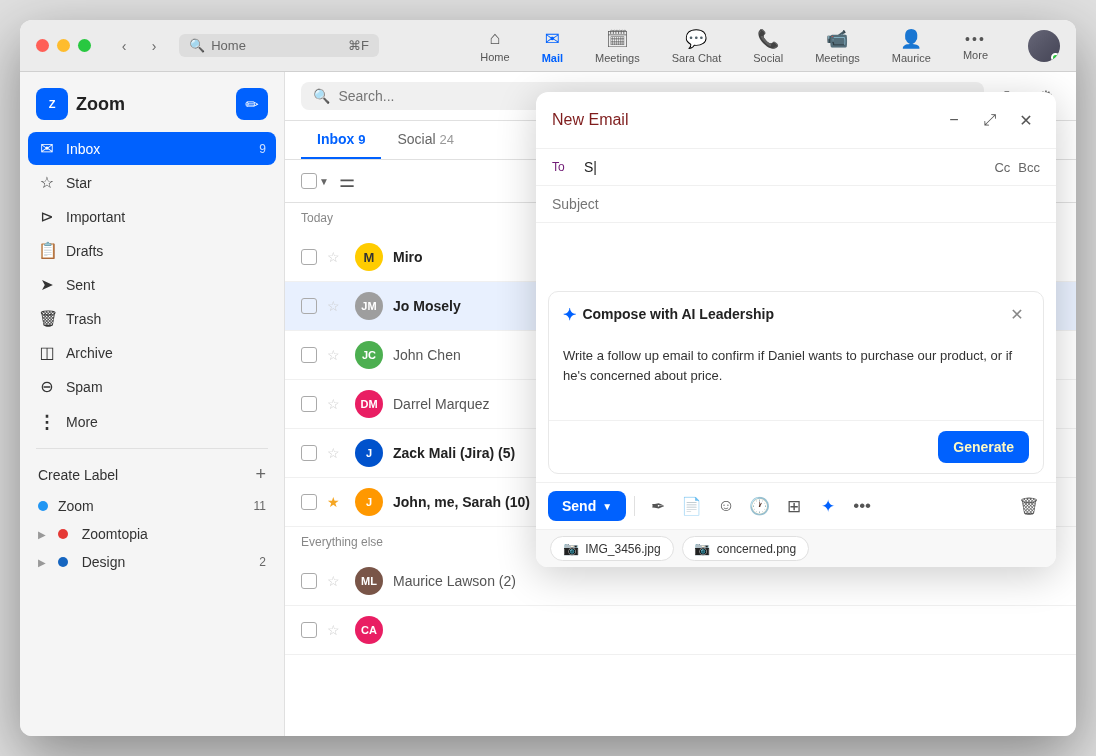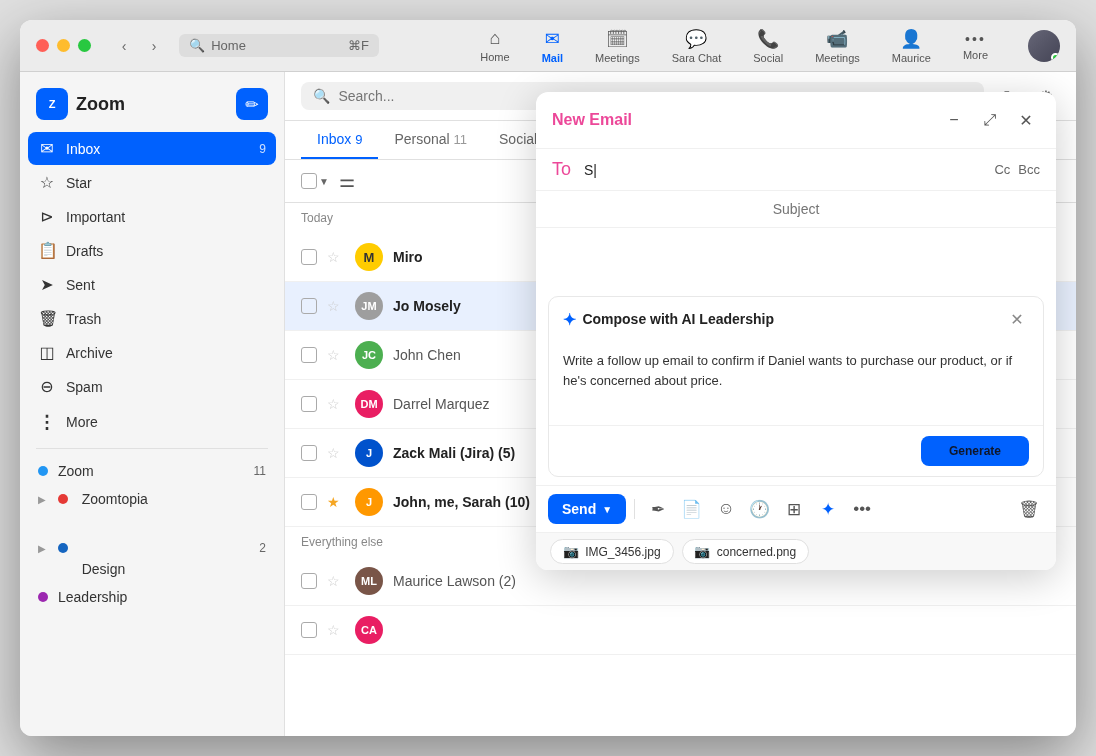"New Email" .compose-title { color: #ec4899 -> #7f1d1d; font-weight: 700 -> 400 }
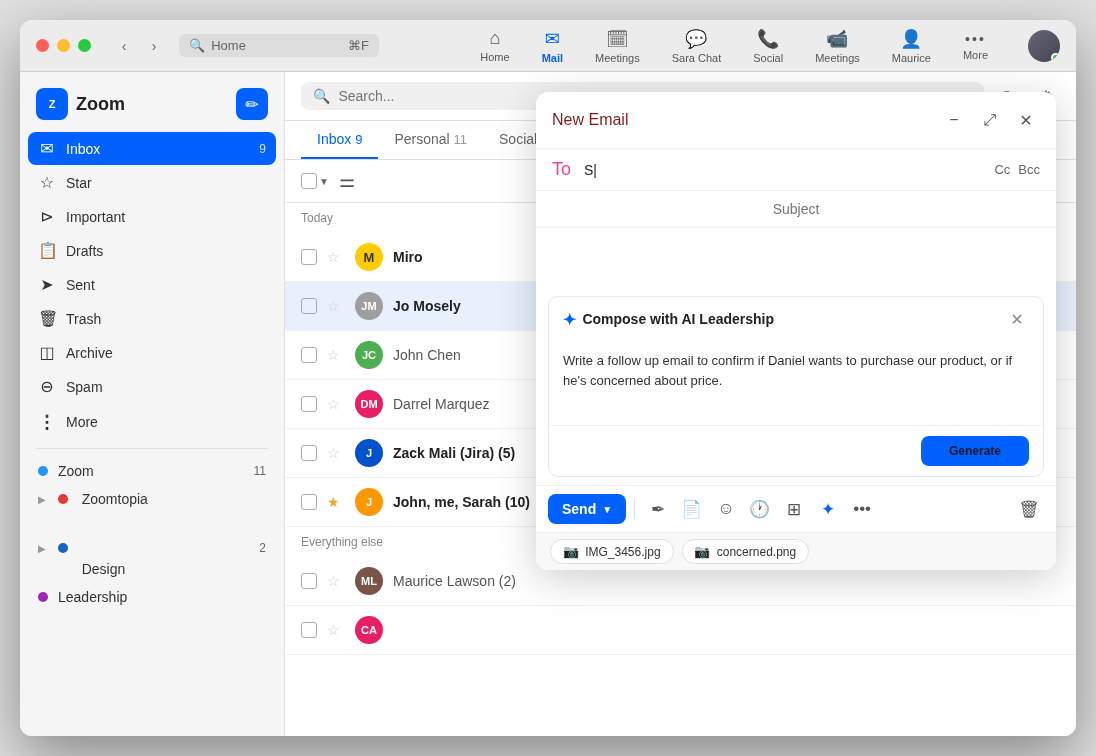"Inbox 9" .email-tab.active { font-weight: 400 -> 700 }
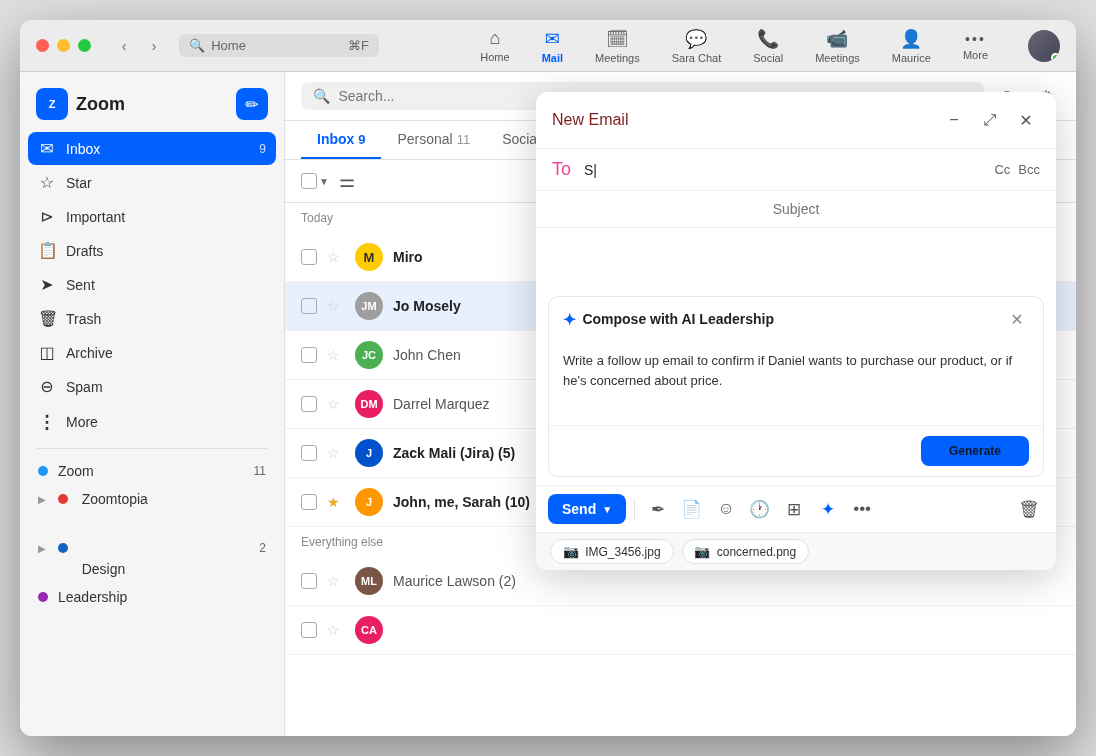"Personal 11" div.email-tab { html: <div> <span>Personal </span><span>11</span> </div> -> none }
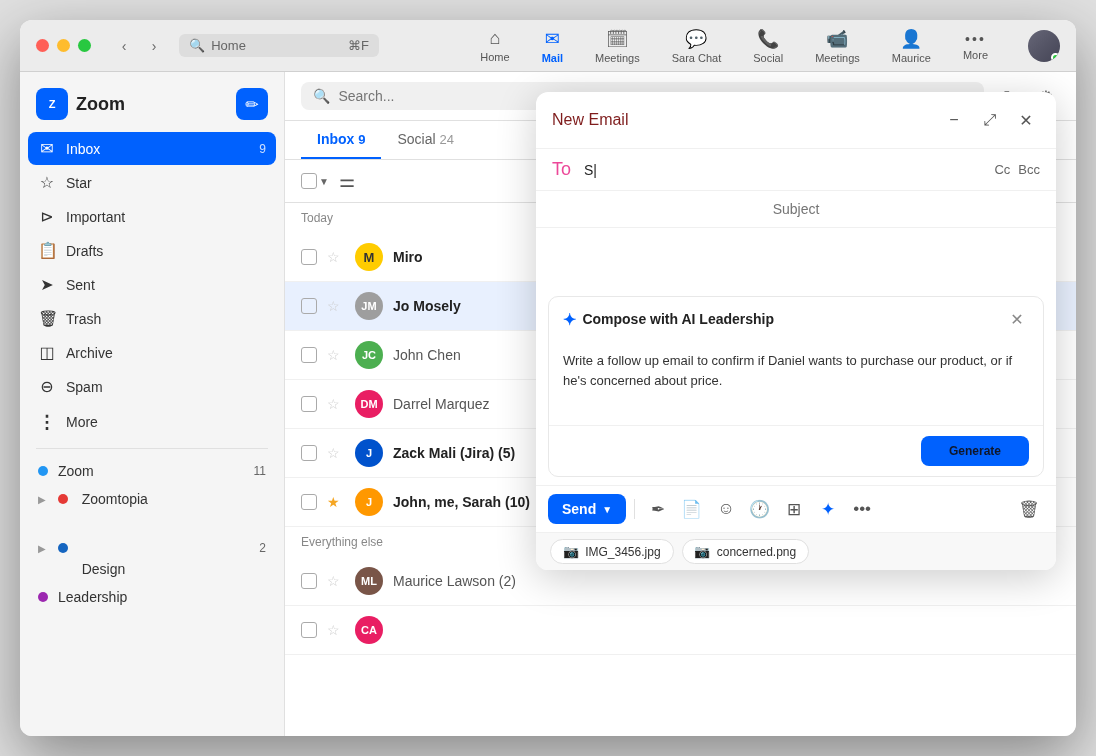"To" .field-label { color: #ec4899 -> #701a75; font-size: 18px -> 12px }
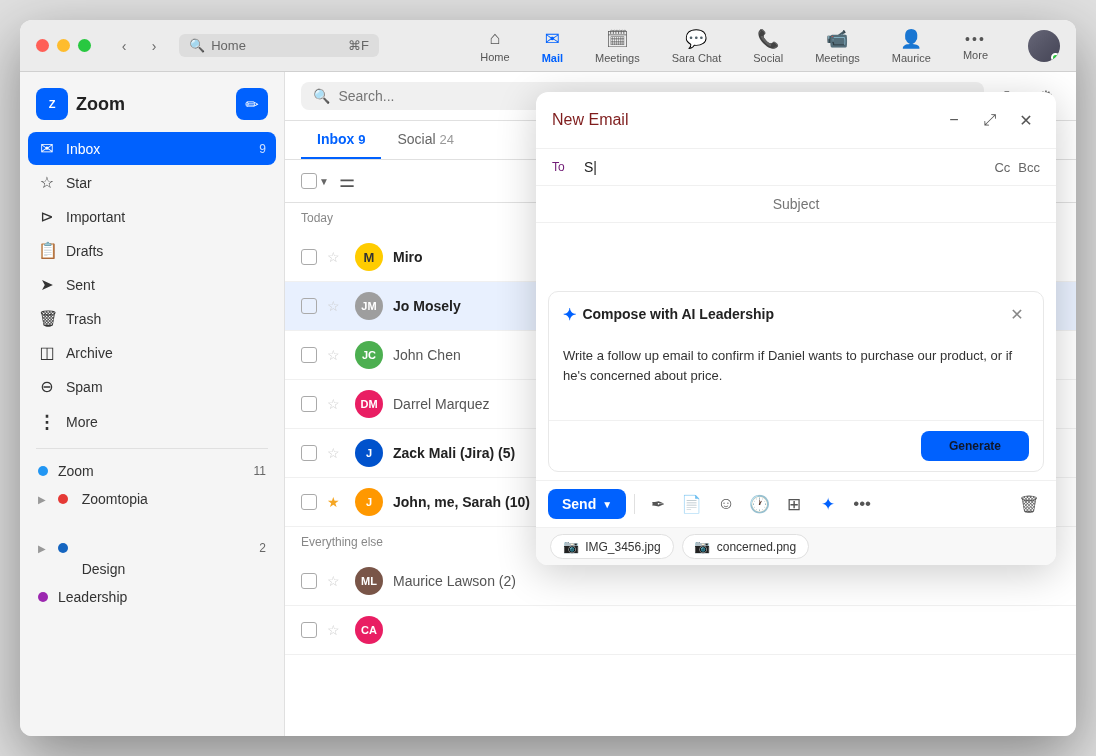"Subject" input.field-input { text-align: center -> none }
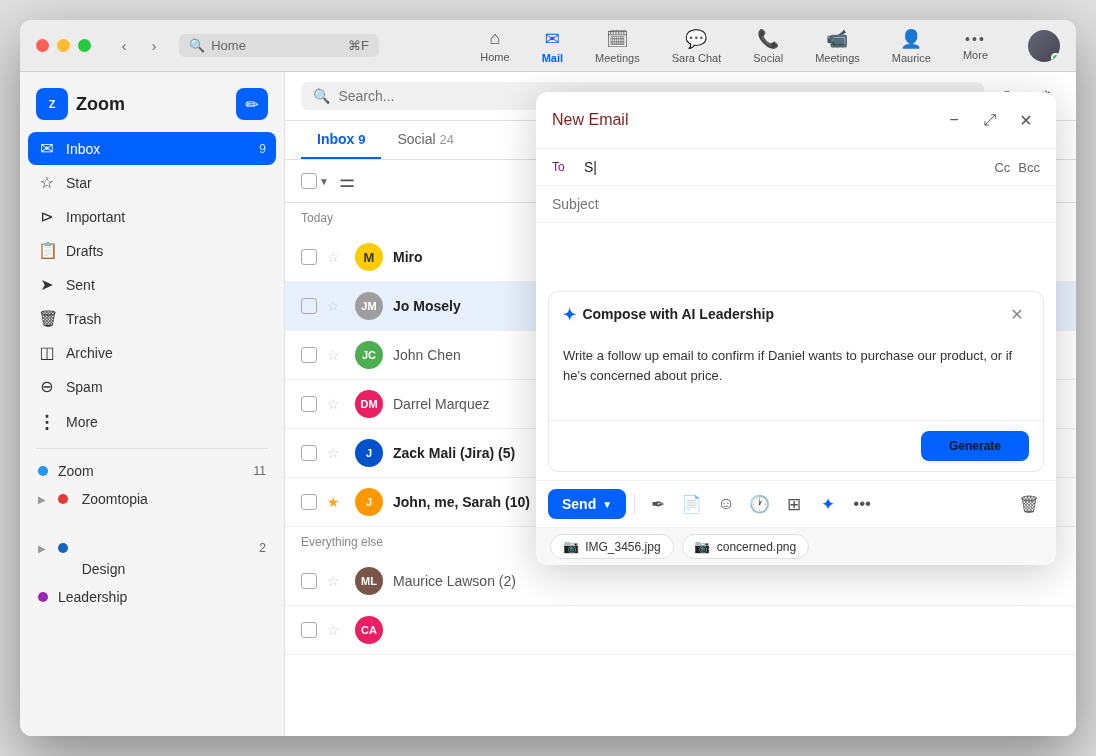"Generate" .generate-btn { color: #0f172a -> #fef9c3; font-size: 12px -> 14px; padding: 8px 28px -> 8px 15px }
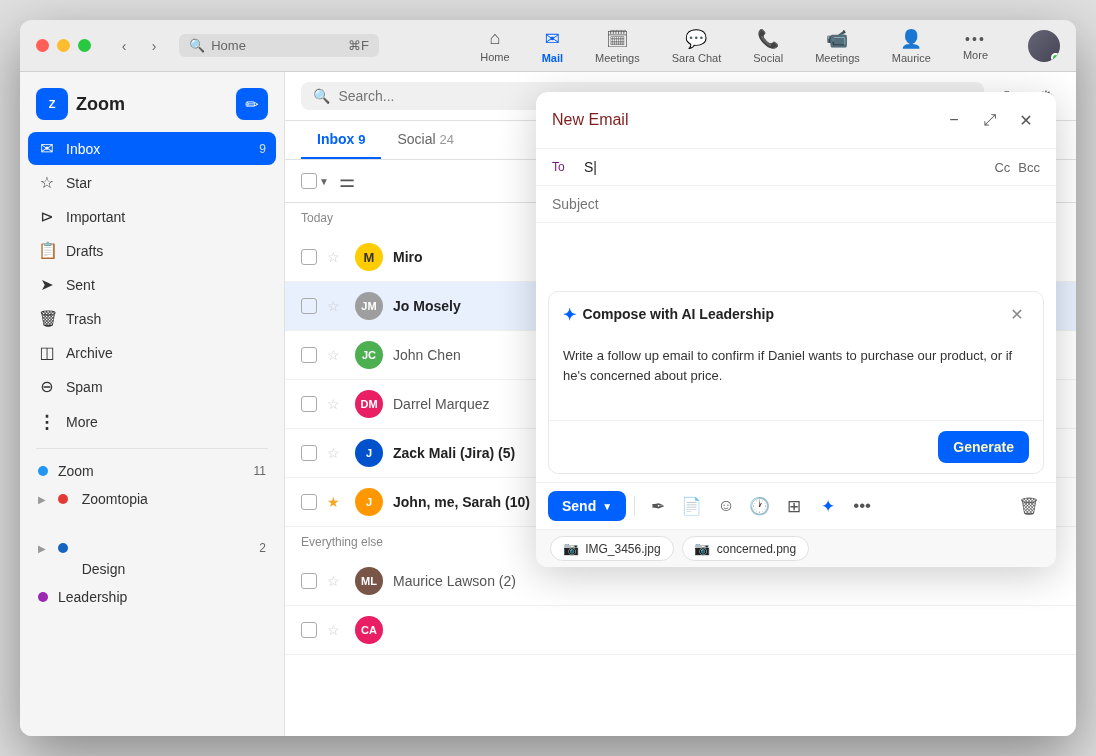"Create Label" div.label-header { html: none -> <div> <span>Create Label</span> <span>+</span> </div> }
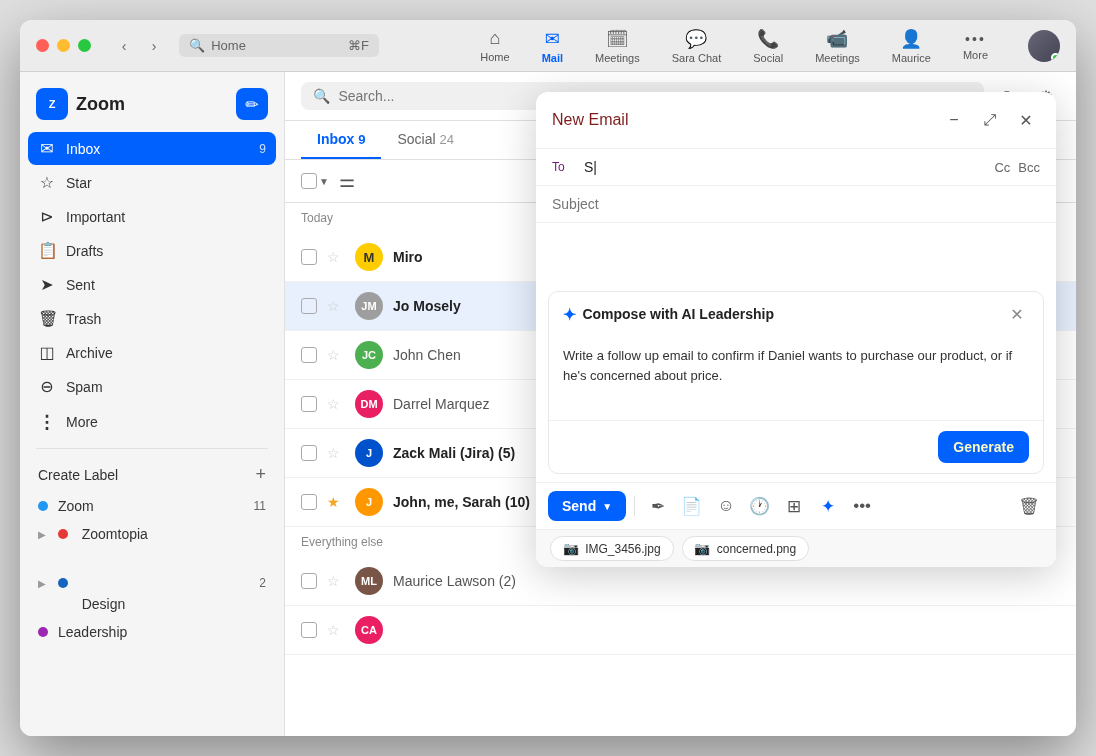"Design" span { margin-top: 42px -> none }
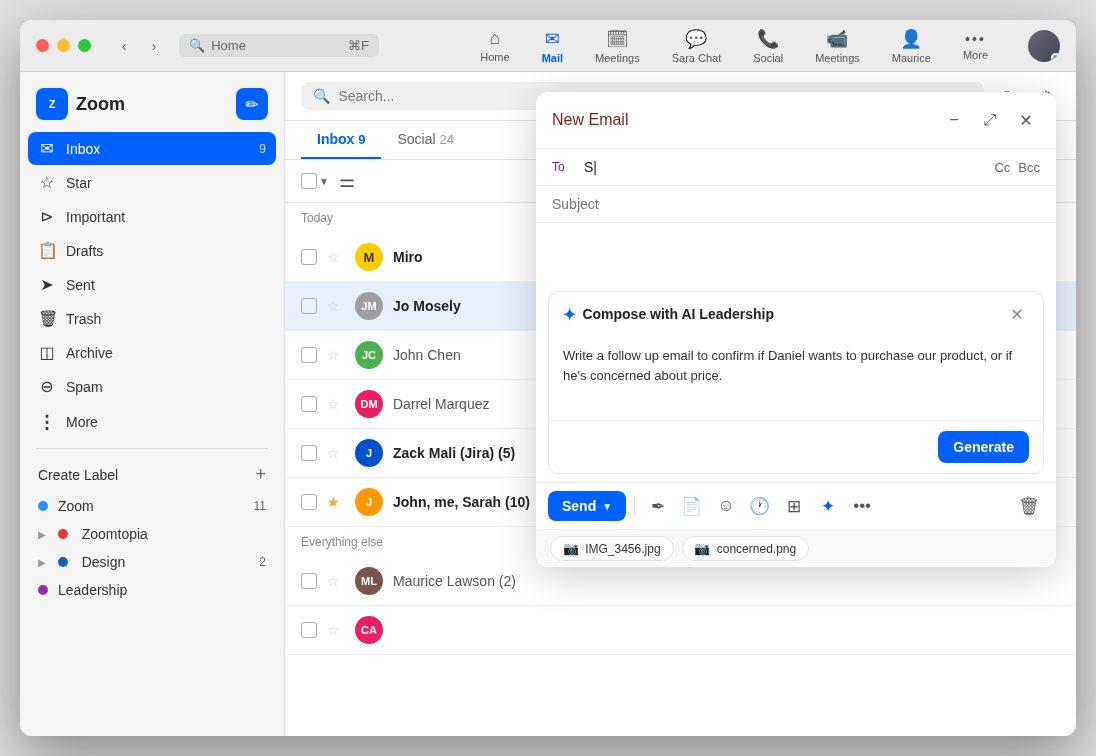"Leadership" div.label-item { html: <div> <div></div> <span>Leadership</span> </div> -> none }
